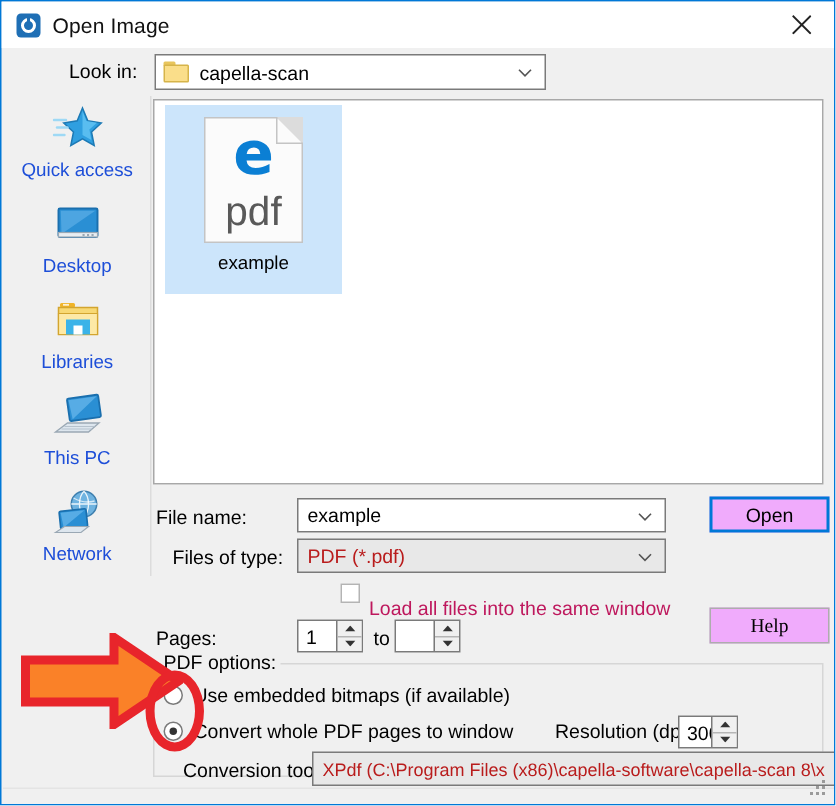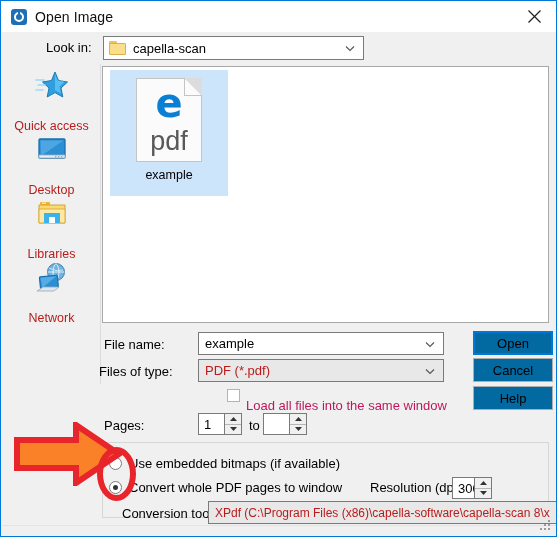"Quick access" .place-label { color: #b91c1c -> #1d4ed8; margin-top: 17px -> 4px }
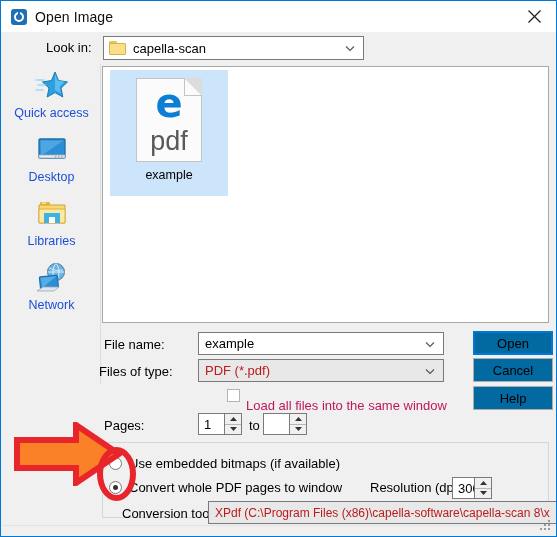"This PC" div.place { html: none -> <div> <span> <svg> <g> <rect></rect> <path></path> </g> <path></path> <g> <line></line> <line></line> </g> </svg> </span> <span>This PC</span> </div> }
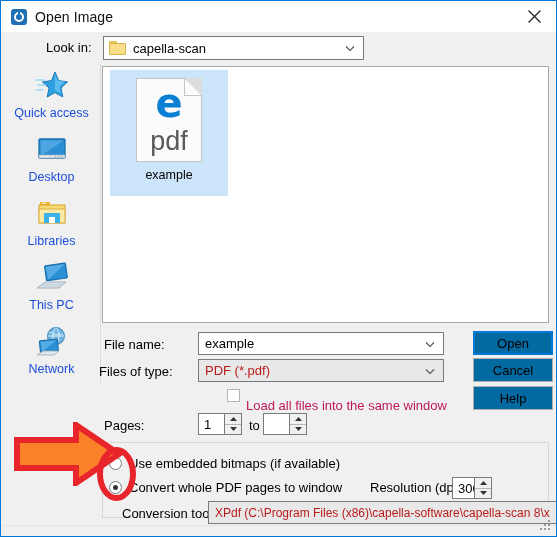"Open" .btn { background: #0369a1 -> #f0abfc }
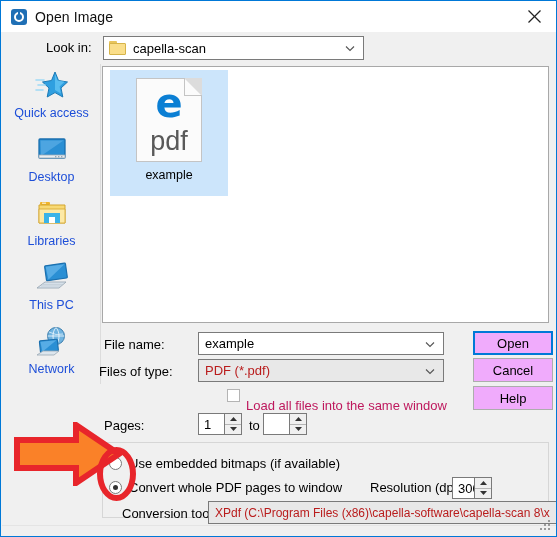"Files of type:" div.form-label { left: 98px -> 114px }
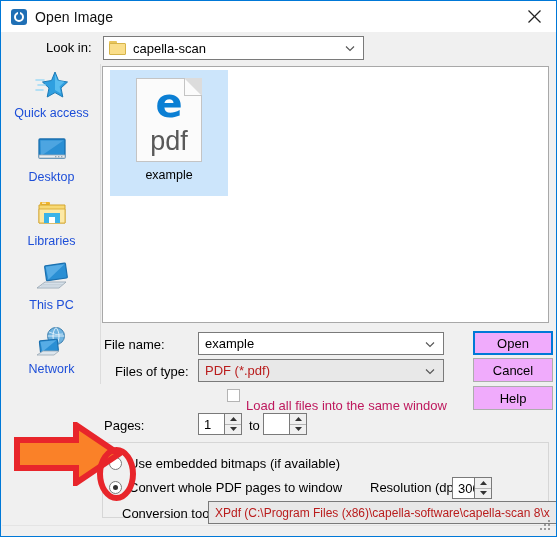"Cancel" div.btn { html: <div>Cancel</div> -> none }
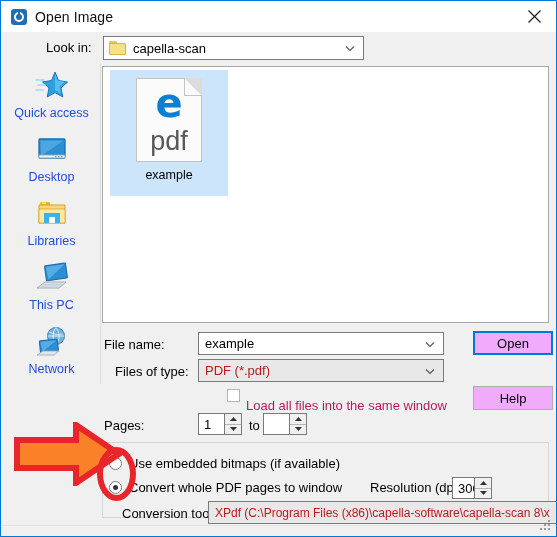"Help" div.btn { font-family: none -> Liberation Serif, serif; top: 385px -> 404px }
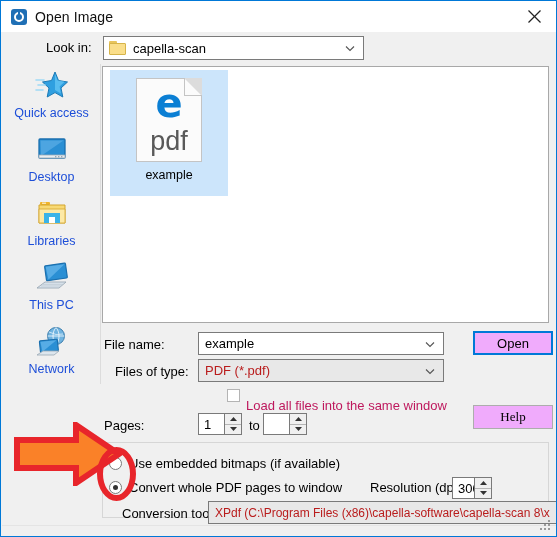"PDF options:" div { html: none -> <div>PDF options:</div> }
